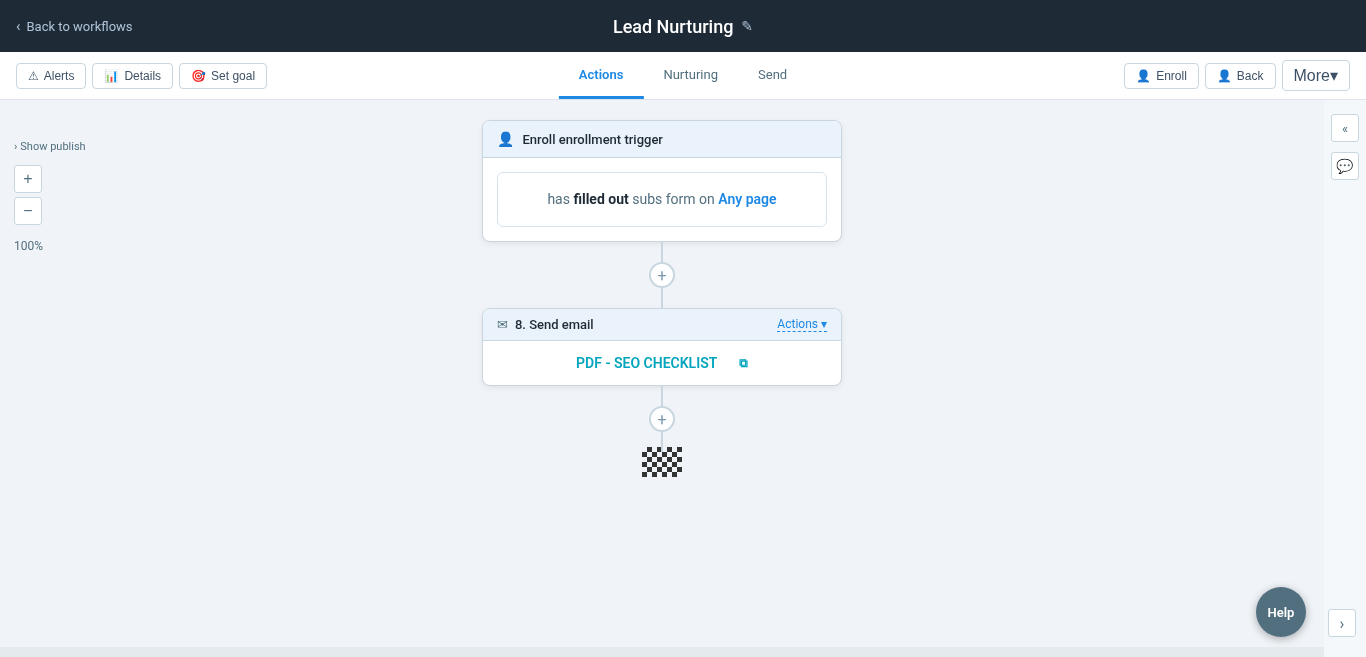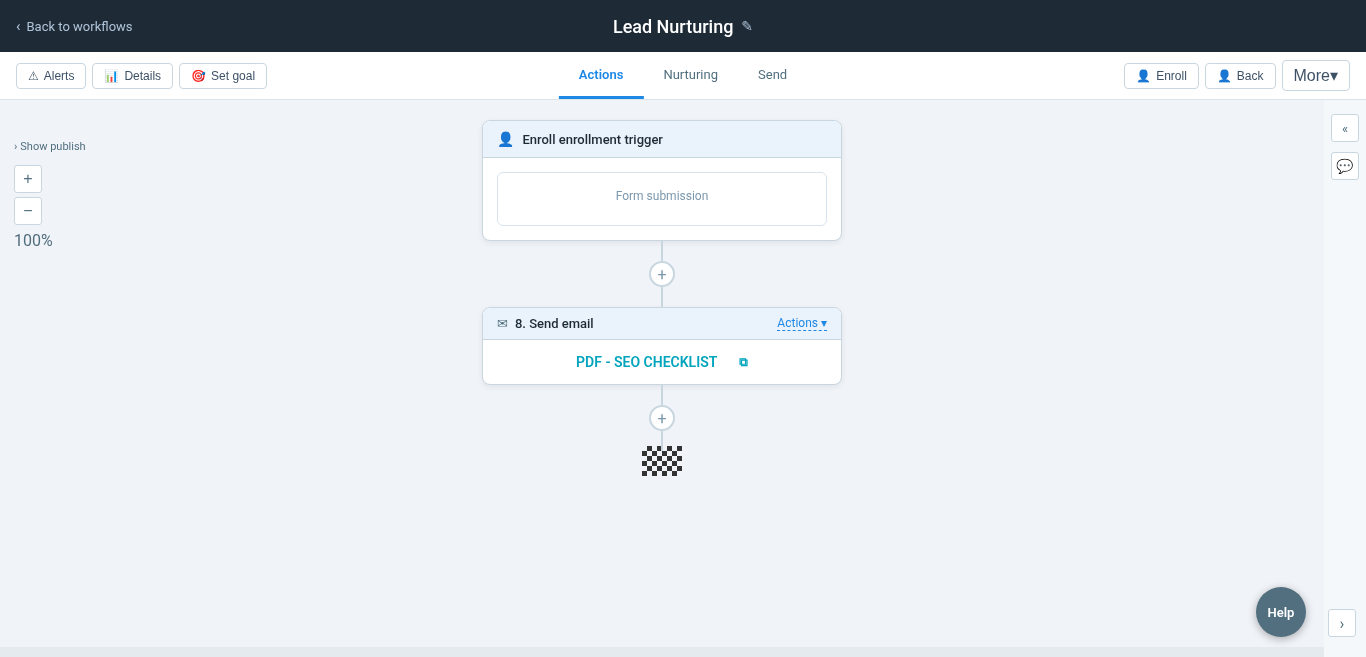"has filled out subs form" div.form-submission-text { html: none -> <div> <span>has </span><span>filled out</span><span> subs form on </span><span>Any page</span> </div> }
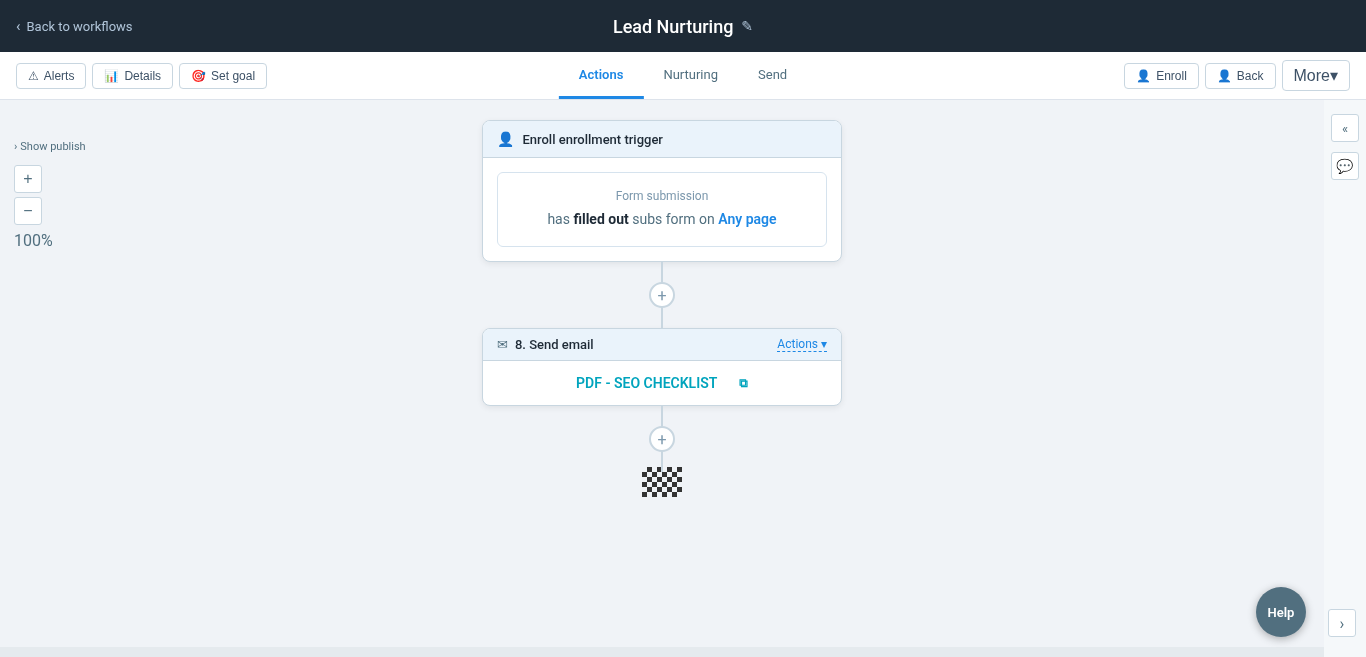"Form submission" div.form-submission-label { html: <div>Form submission</div> -> none }
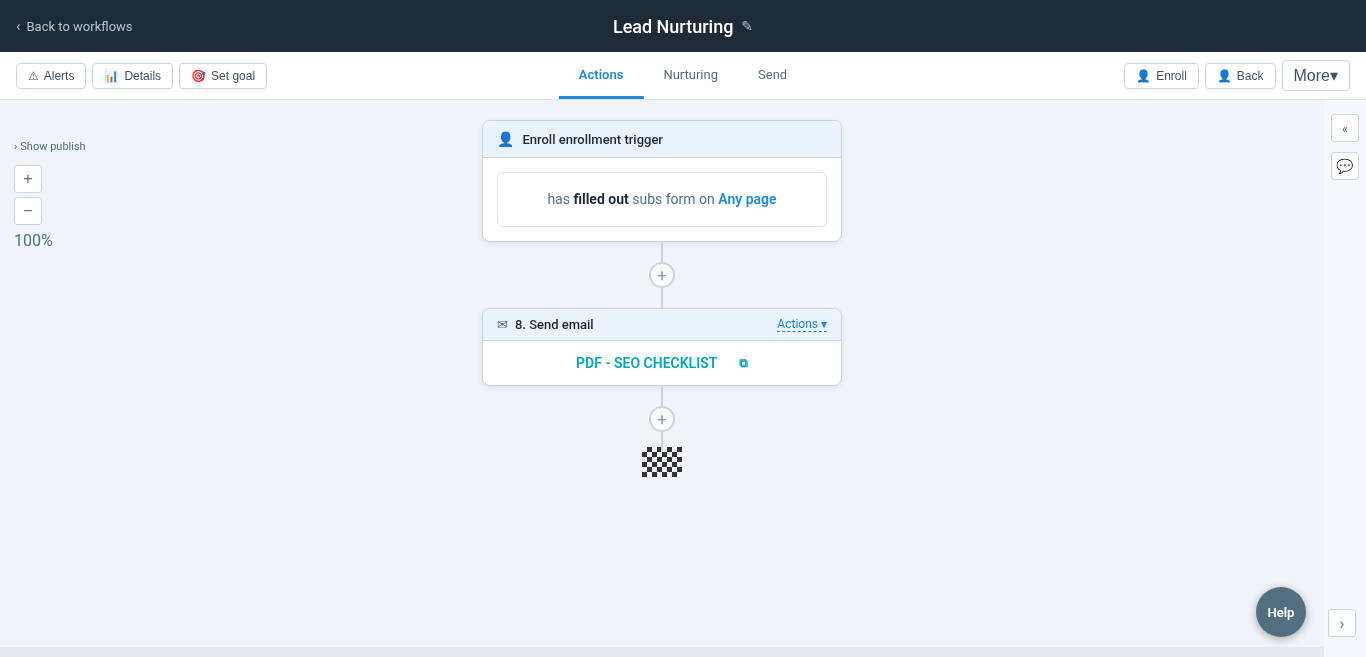"100%" .zoom-label { font-size: 16px -> 12px; margin-top: 2px -> 10px }
